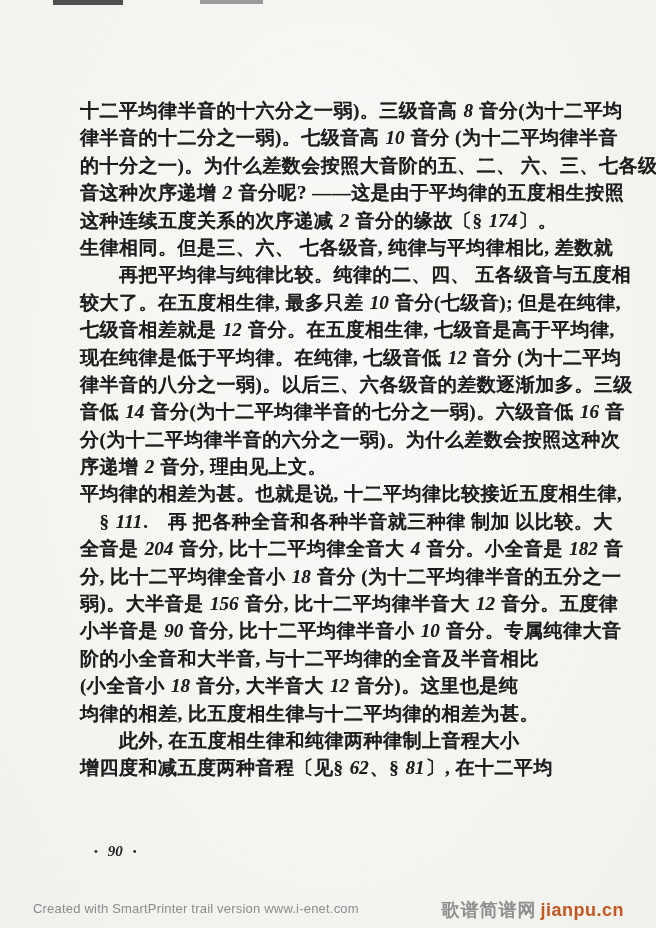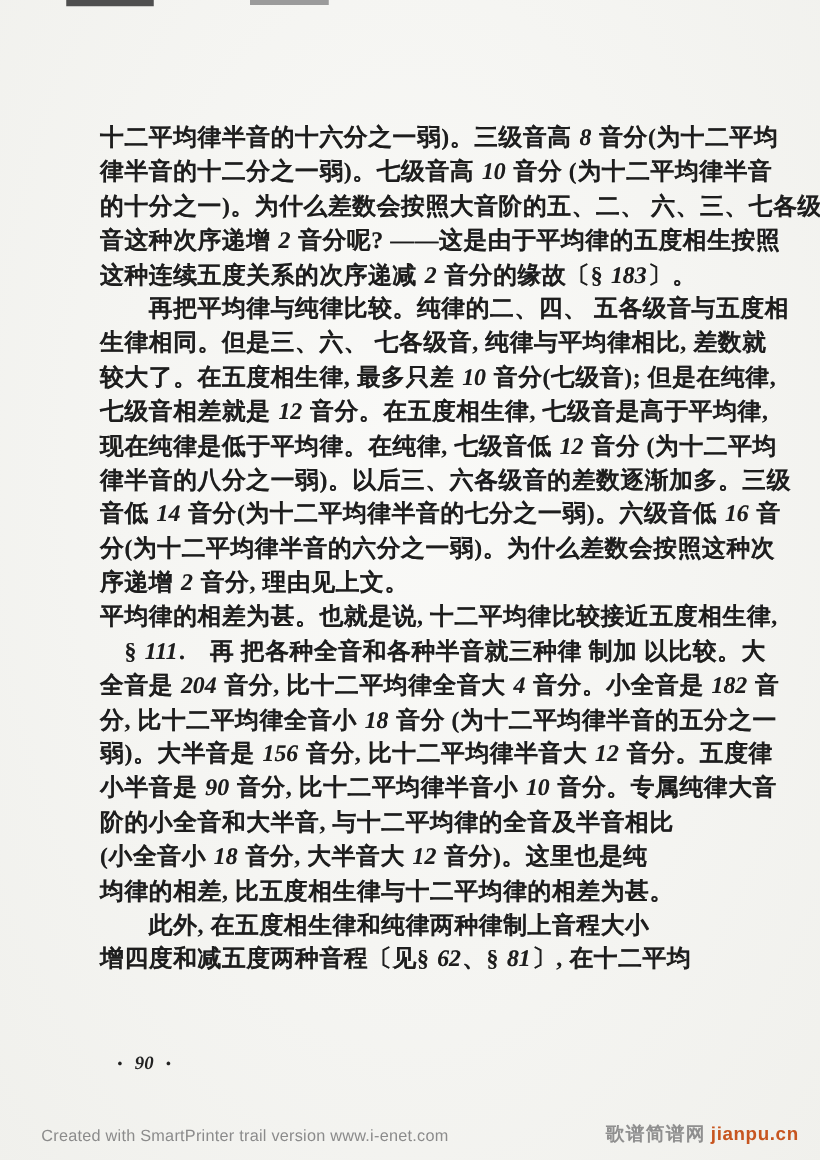"183" em { text: 183 -> 174 }
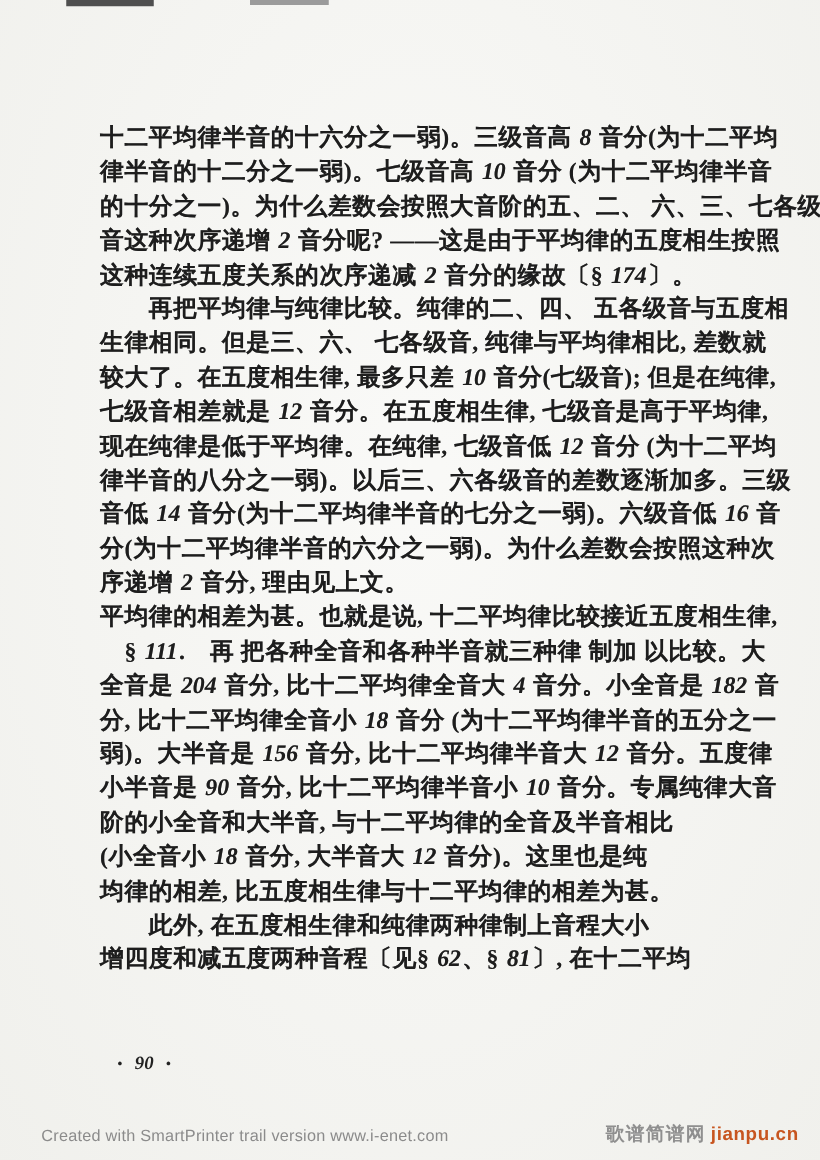"再把平均律与纯律比较。纯律的二、四、 五各级音与五度相" div.line { order: before "生律相同。但是三、六、 七各级音, 纯律与平均律相比, 差数就" -> after "生律相同。但是三、六、 七各级音, 纯律与平均律相比, 差数就" }
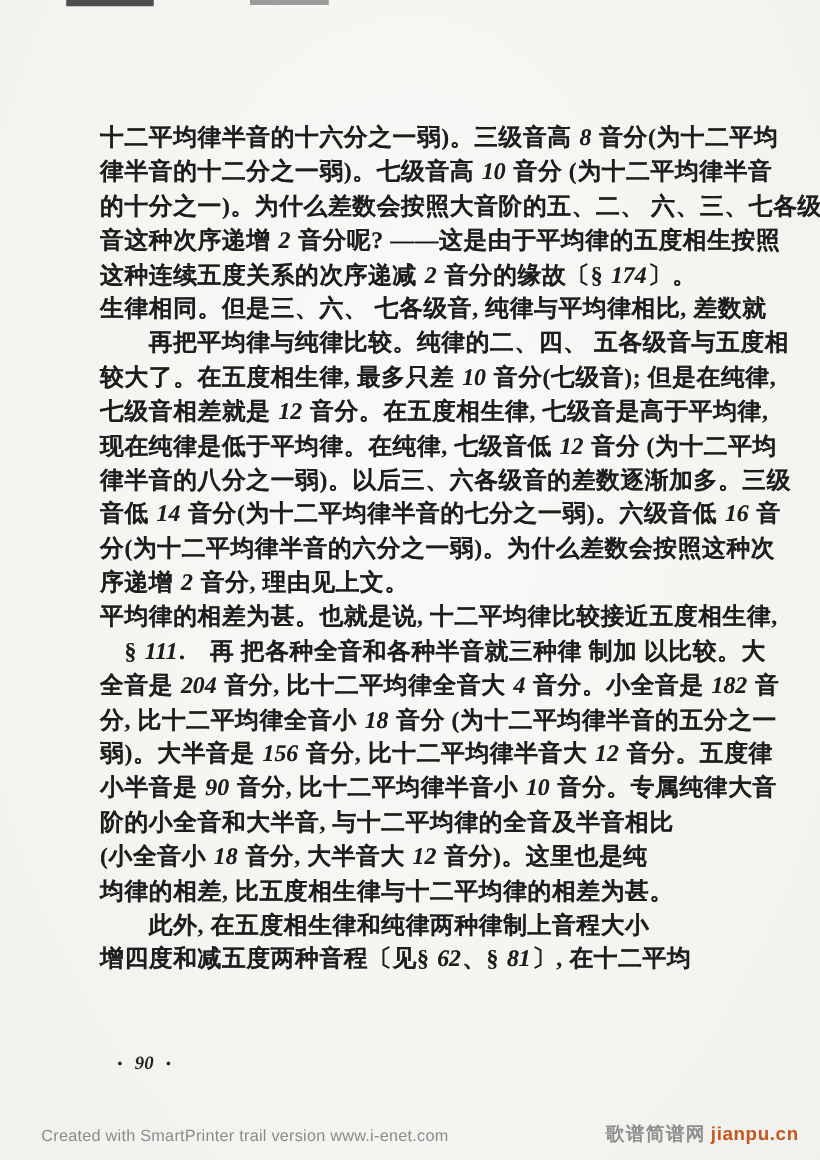"歌谱简谱网 jianpu.cn" .watermark { font-size: 15px -> 18px; right: 17px -> 32px }
